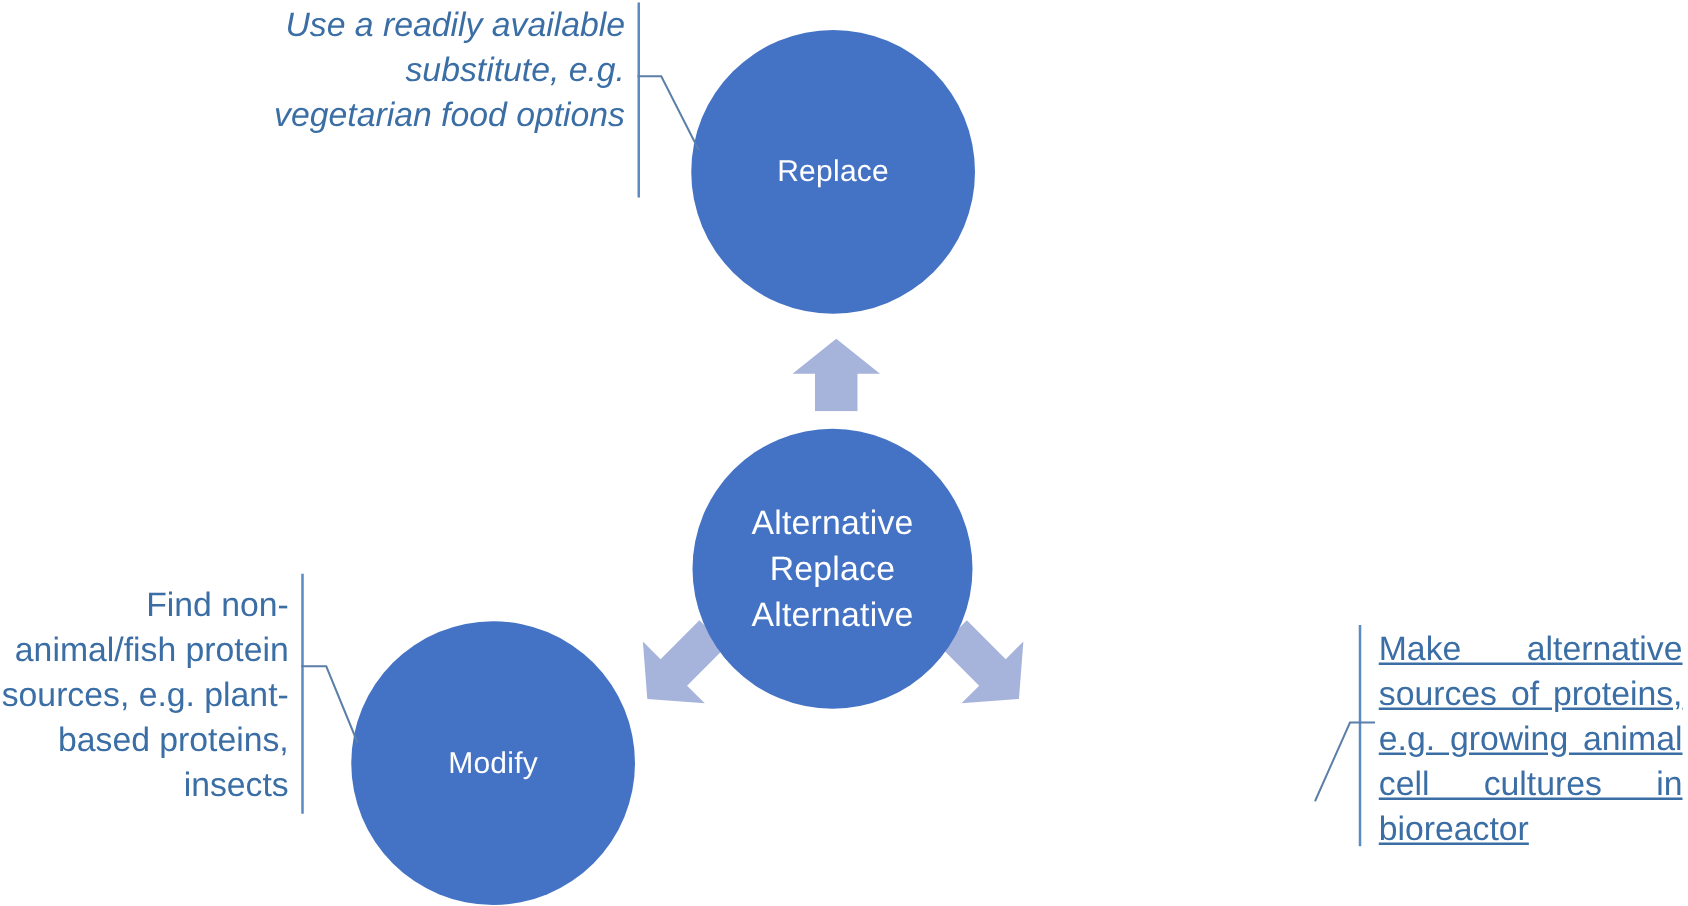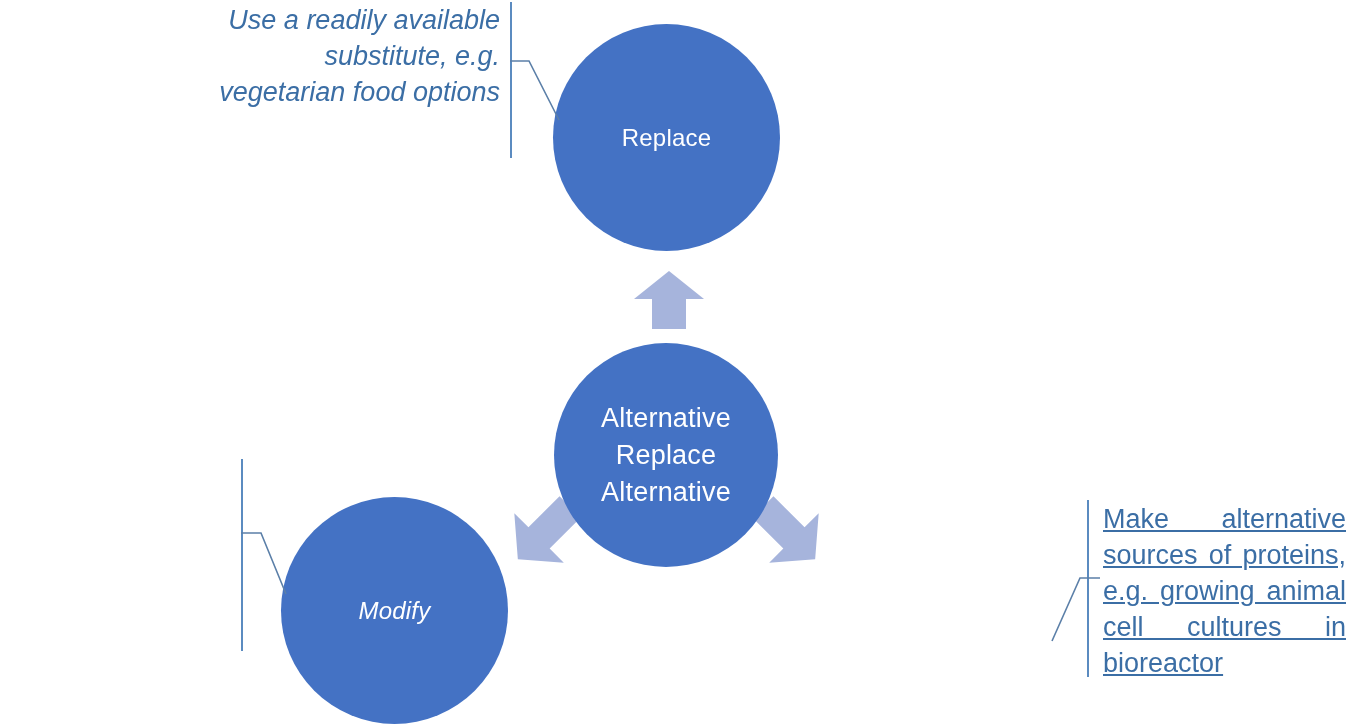"Find non-animal/fish protein sources," div.callout { html: none -> <div>Find non-animal/fish protein sources, e.g. plant-based proteins, insects</div> }
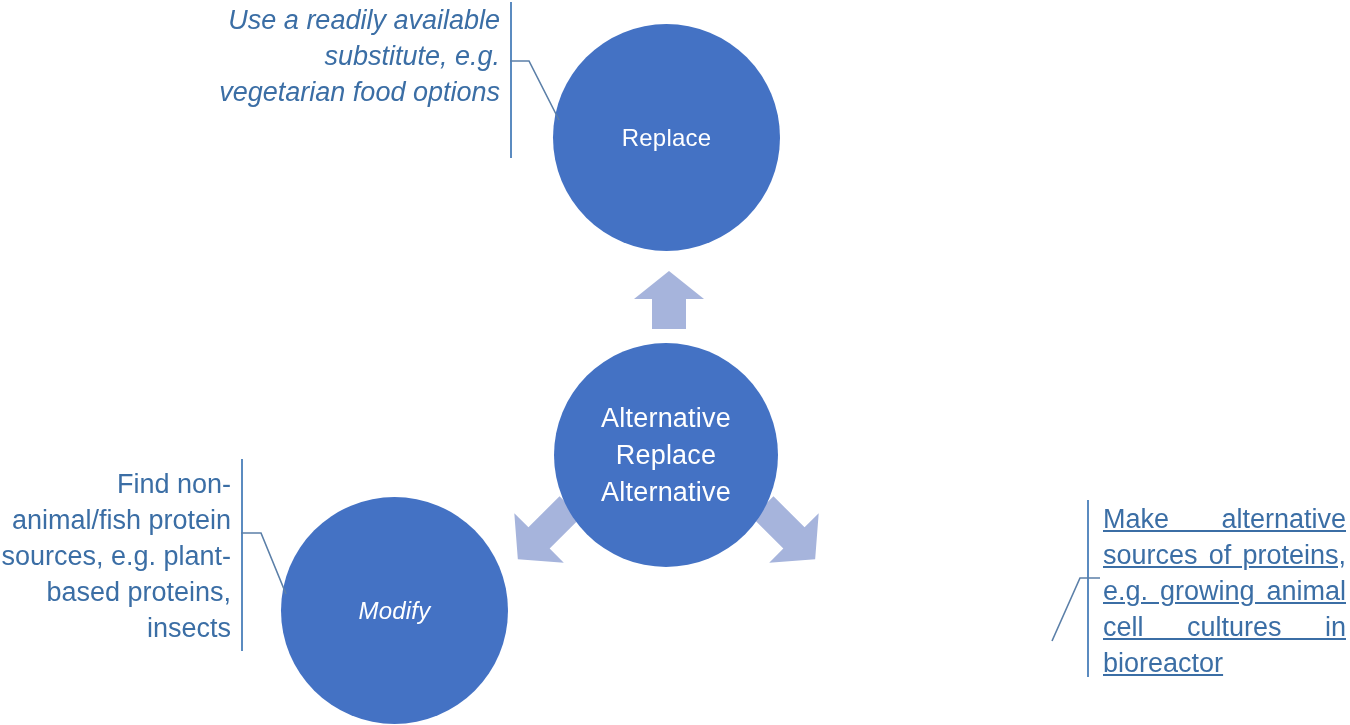"Modify" #circle-modify { font-style: italic -> none }
